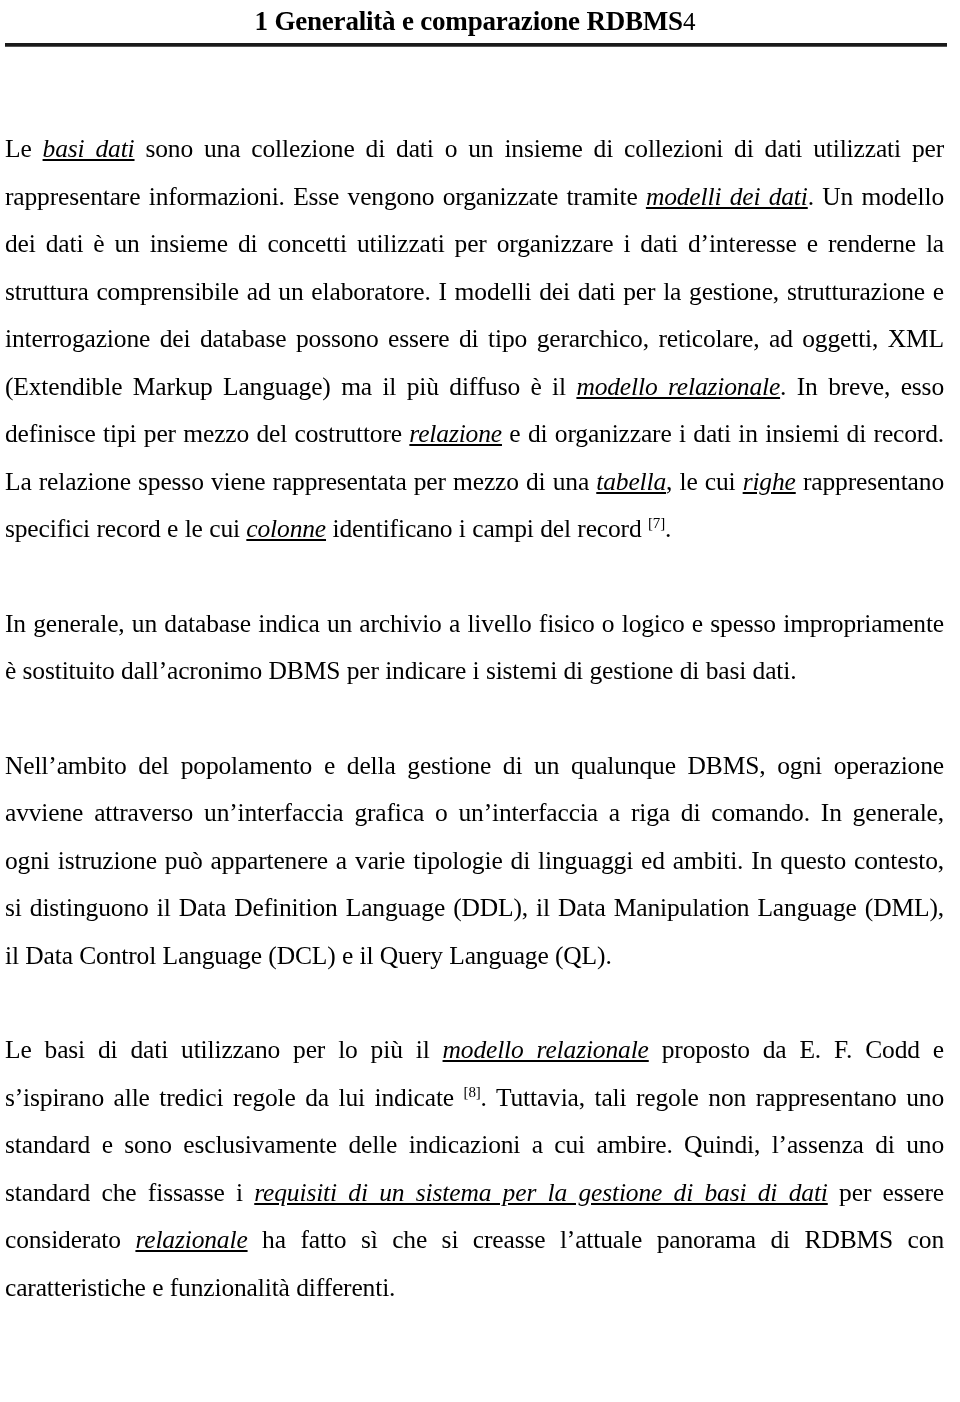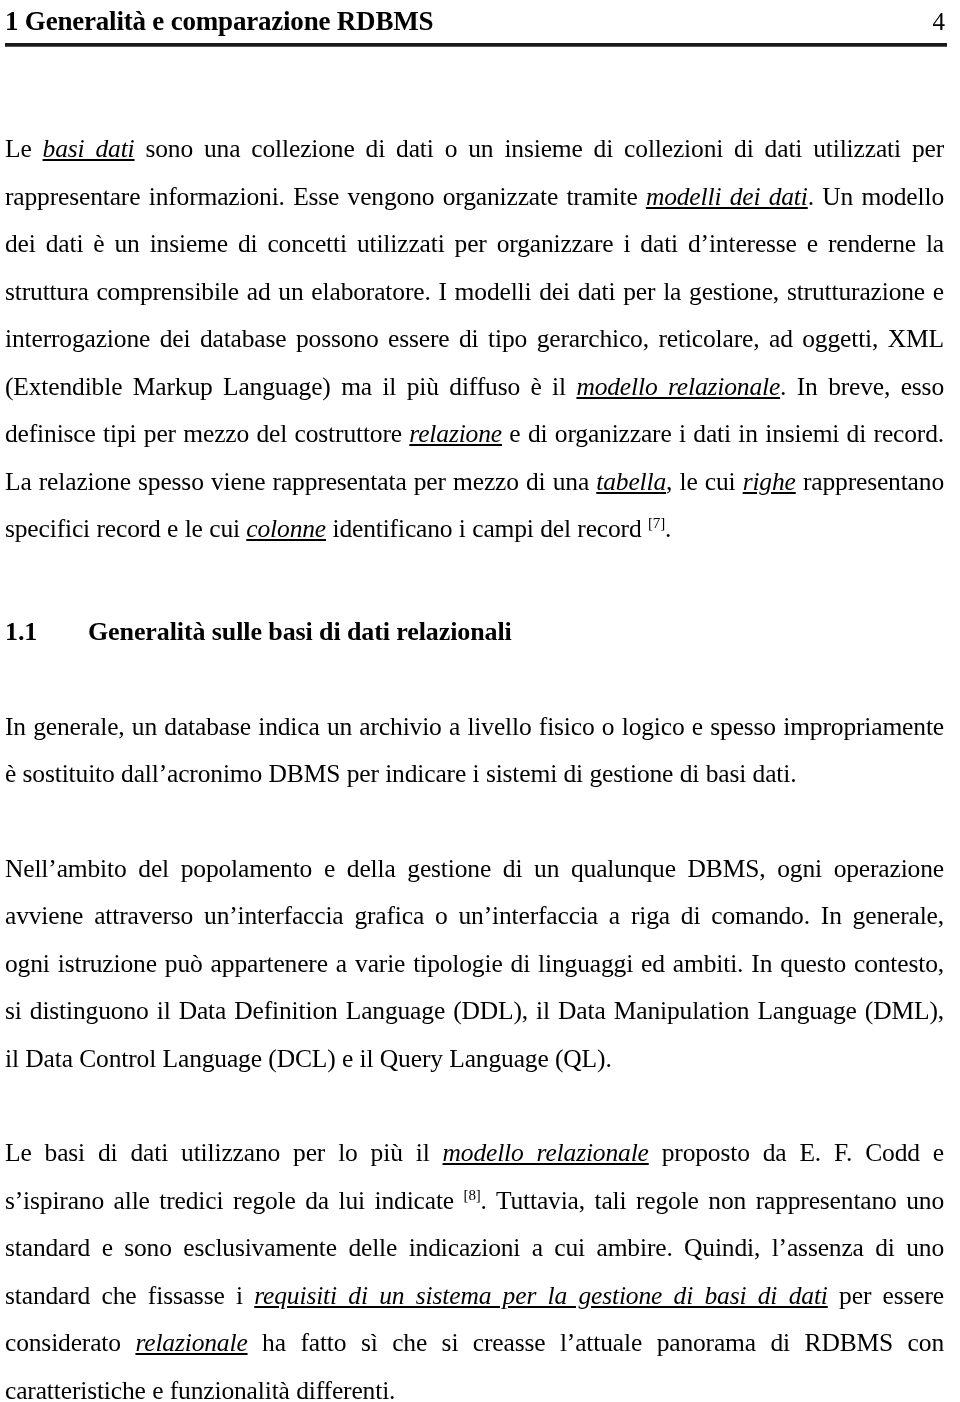"1 Generalità e comparazione RDBMS" .header { justify-content: space-between -> center }
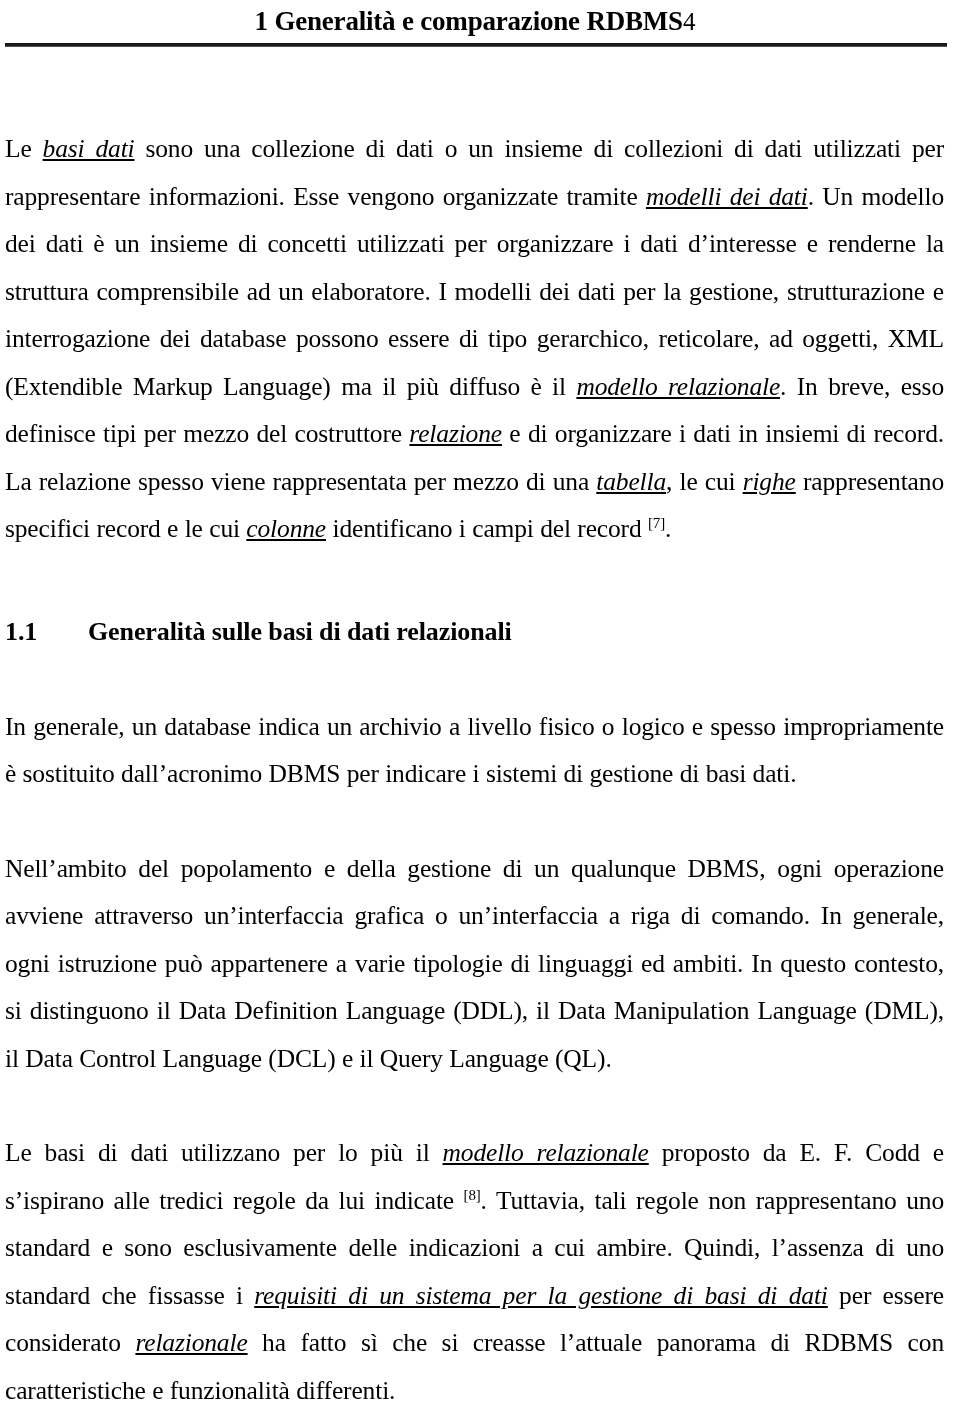"1.1" div.section-heading { html: <div> <span>1.1</span> <span>Generalità sulle basi di dati relazionali</span> </div> -> none }
